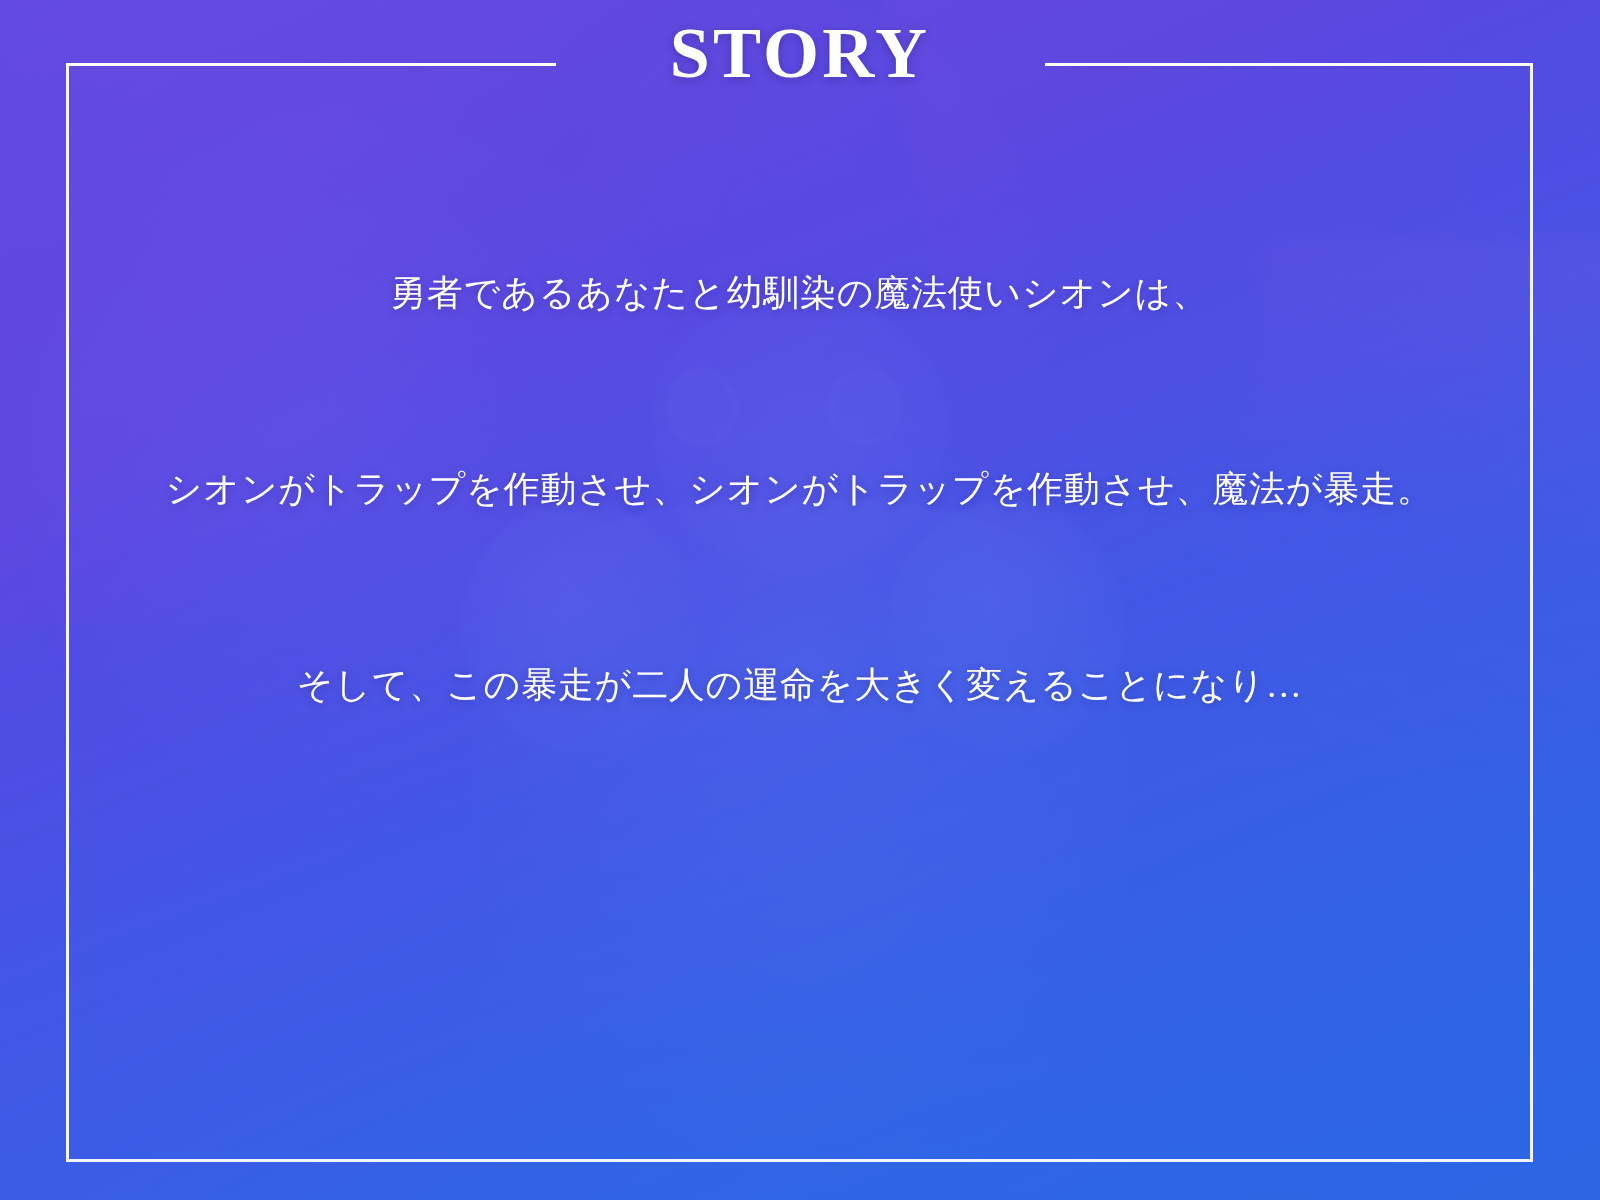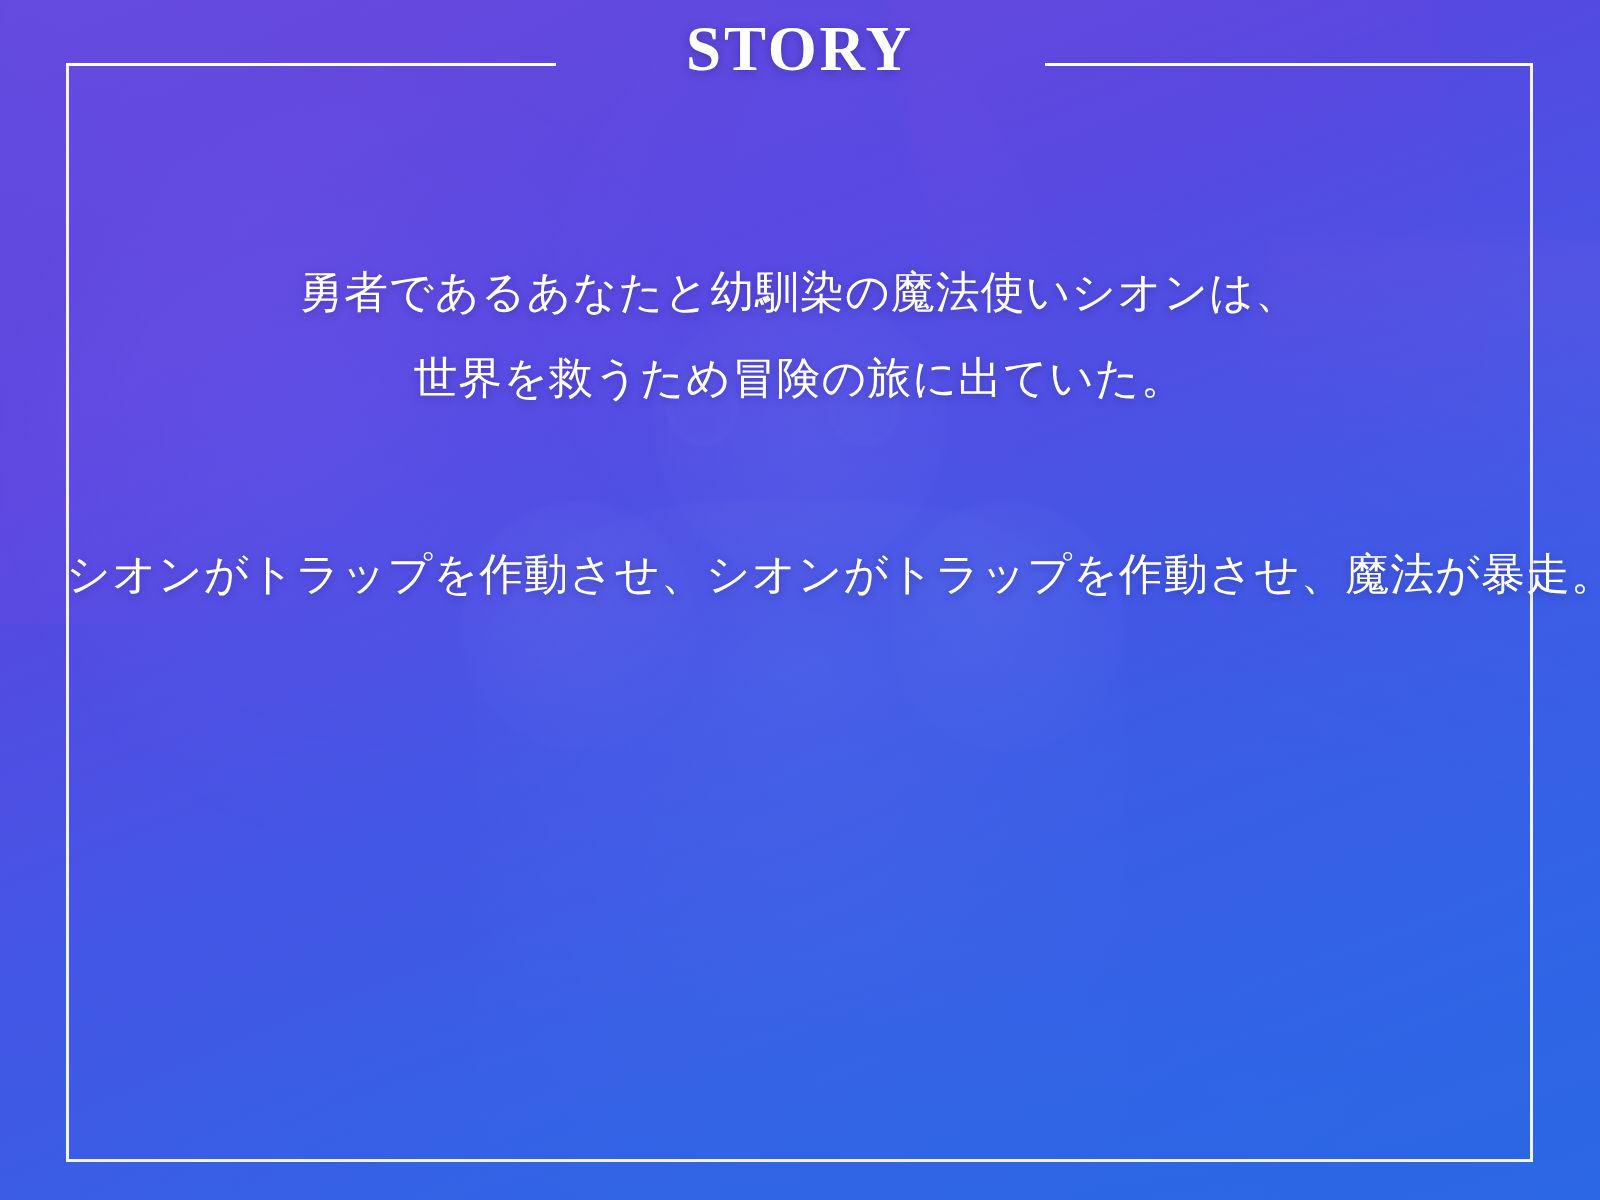"STORY" .title { font-size: 63px -> 72px }
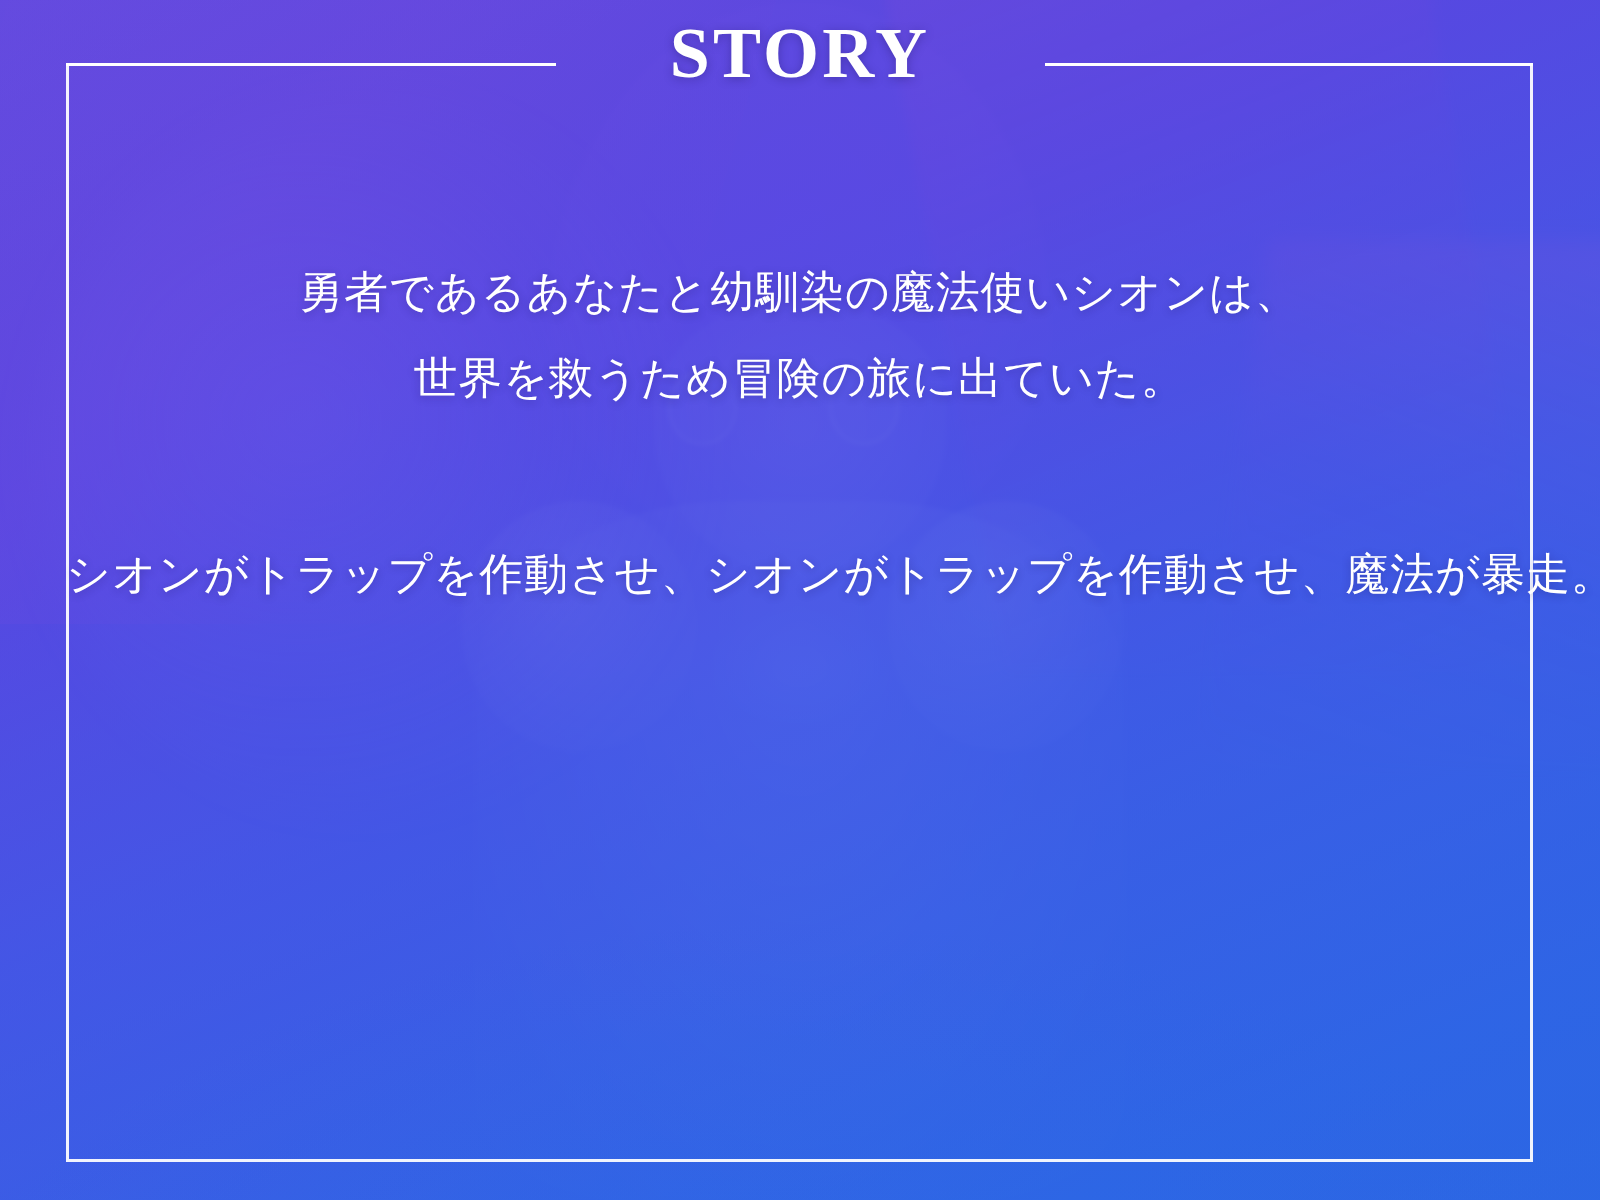"勇者であるあなたと幼馴染の魔法使いシオンは、" .story-body { font-size: 44px -> 36px }
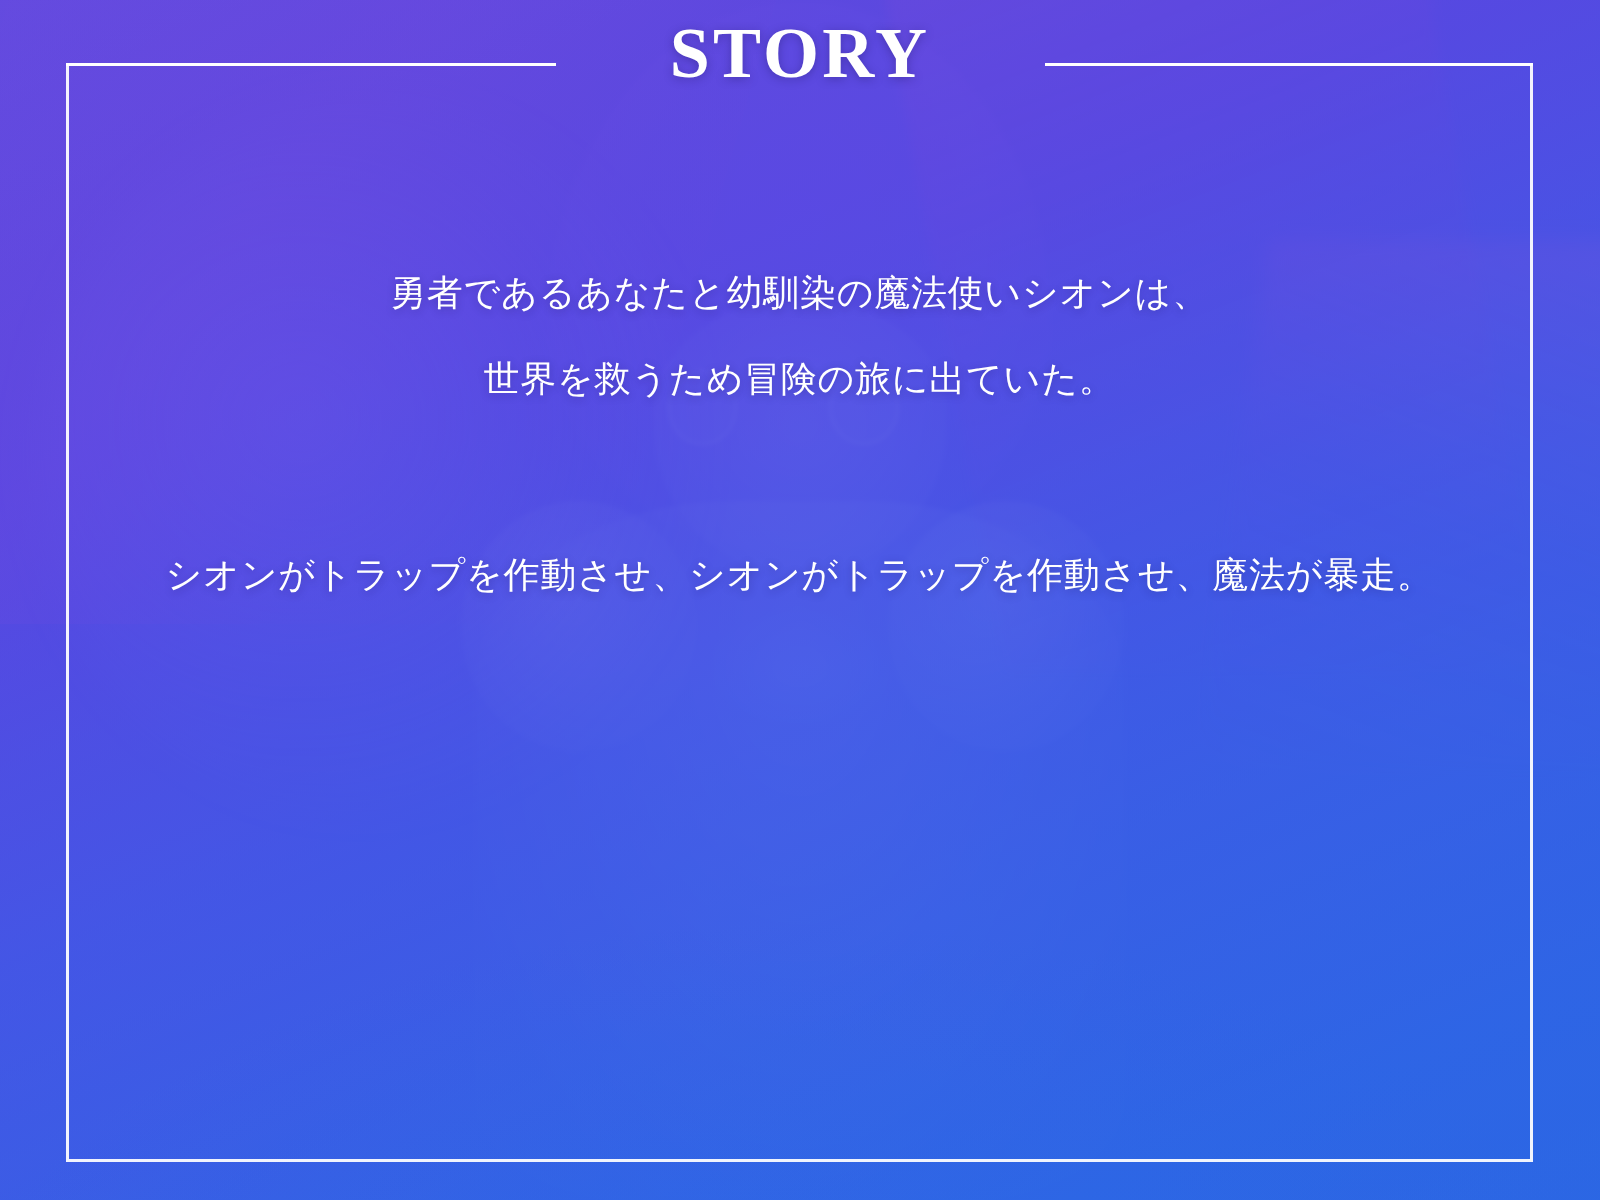"世界を救うため冒険の旅に出ていた。" span.story-line { html: <span>世界を救うため冒険の旅に出ていた。</span> -> none }
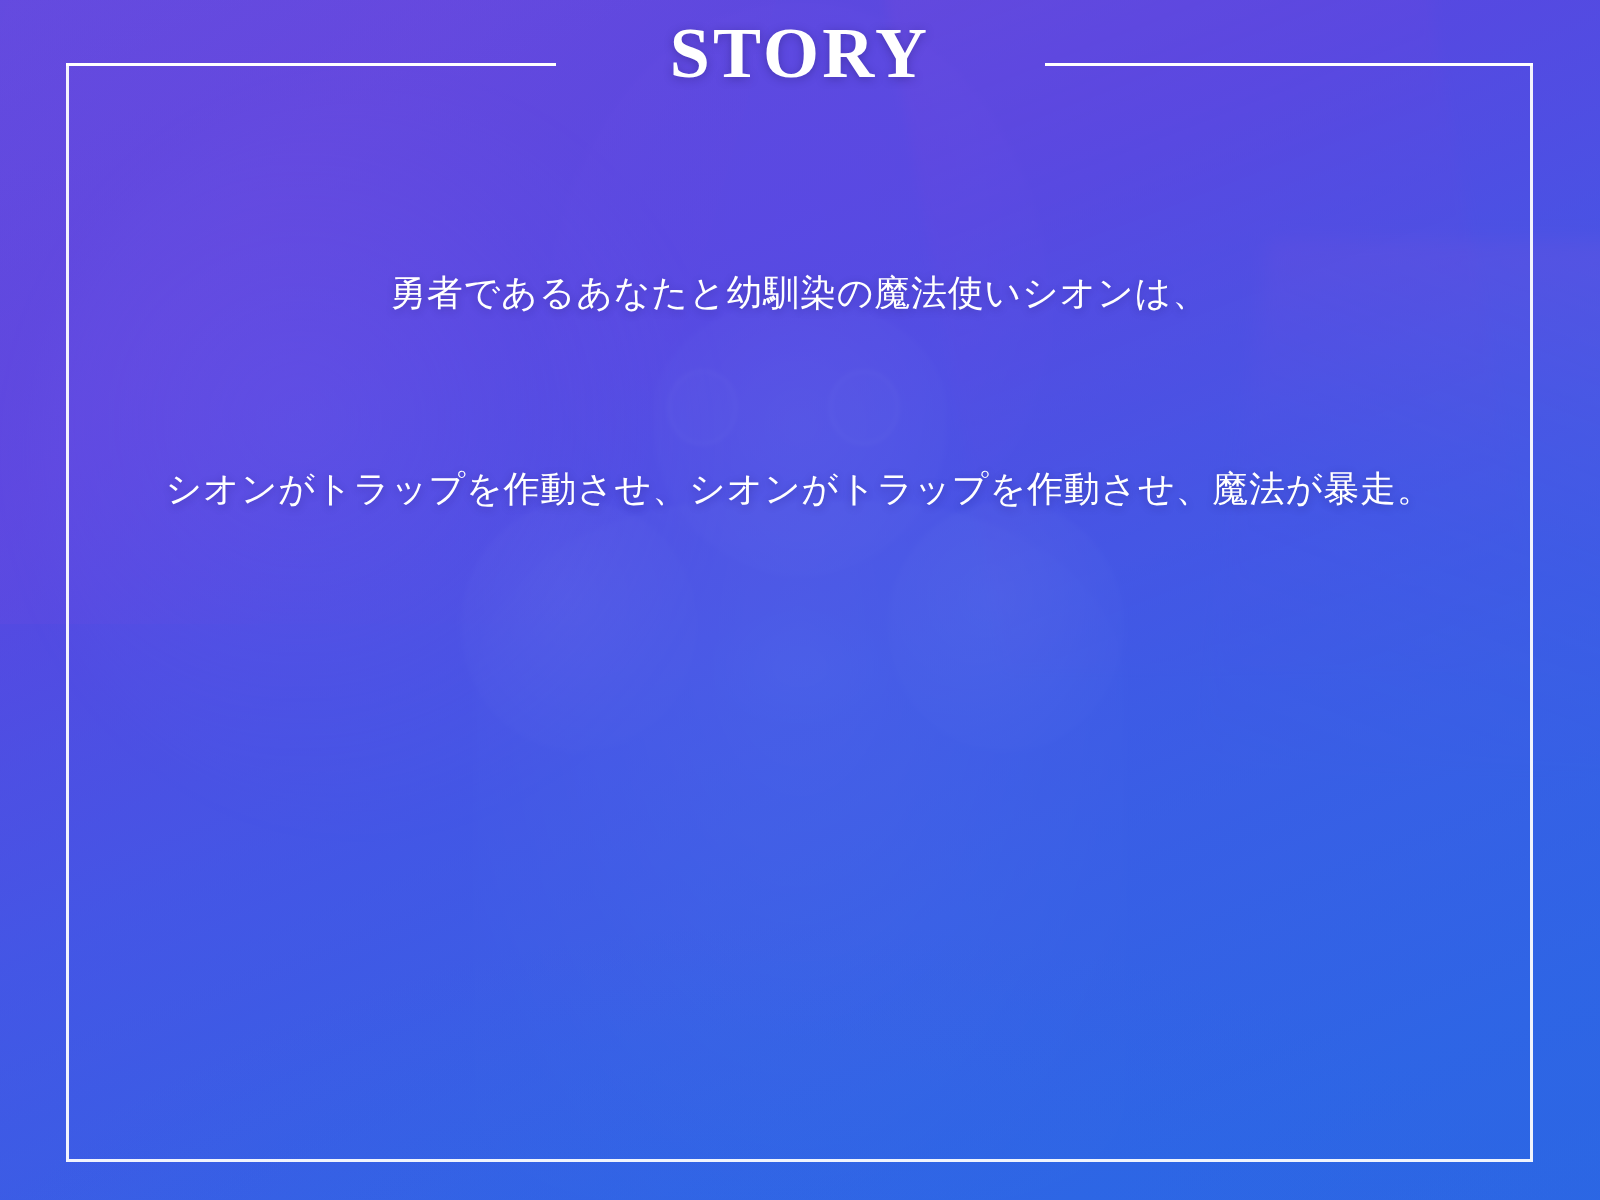"そして、この暴走が二人の運命を大きく変えることになり…" span.story-line { html: none -> <span>そして、この暴走が二人の運命を大きく変えることになり…</span> }
